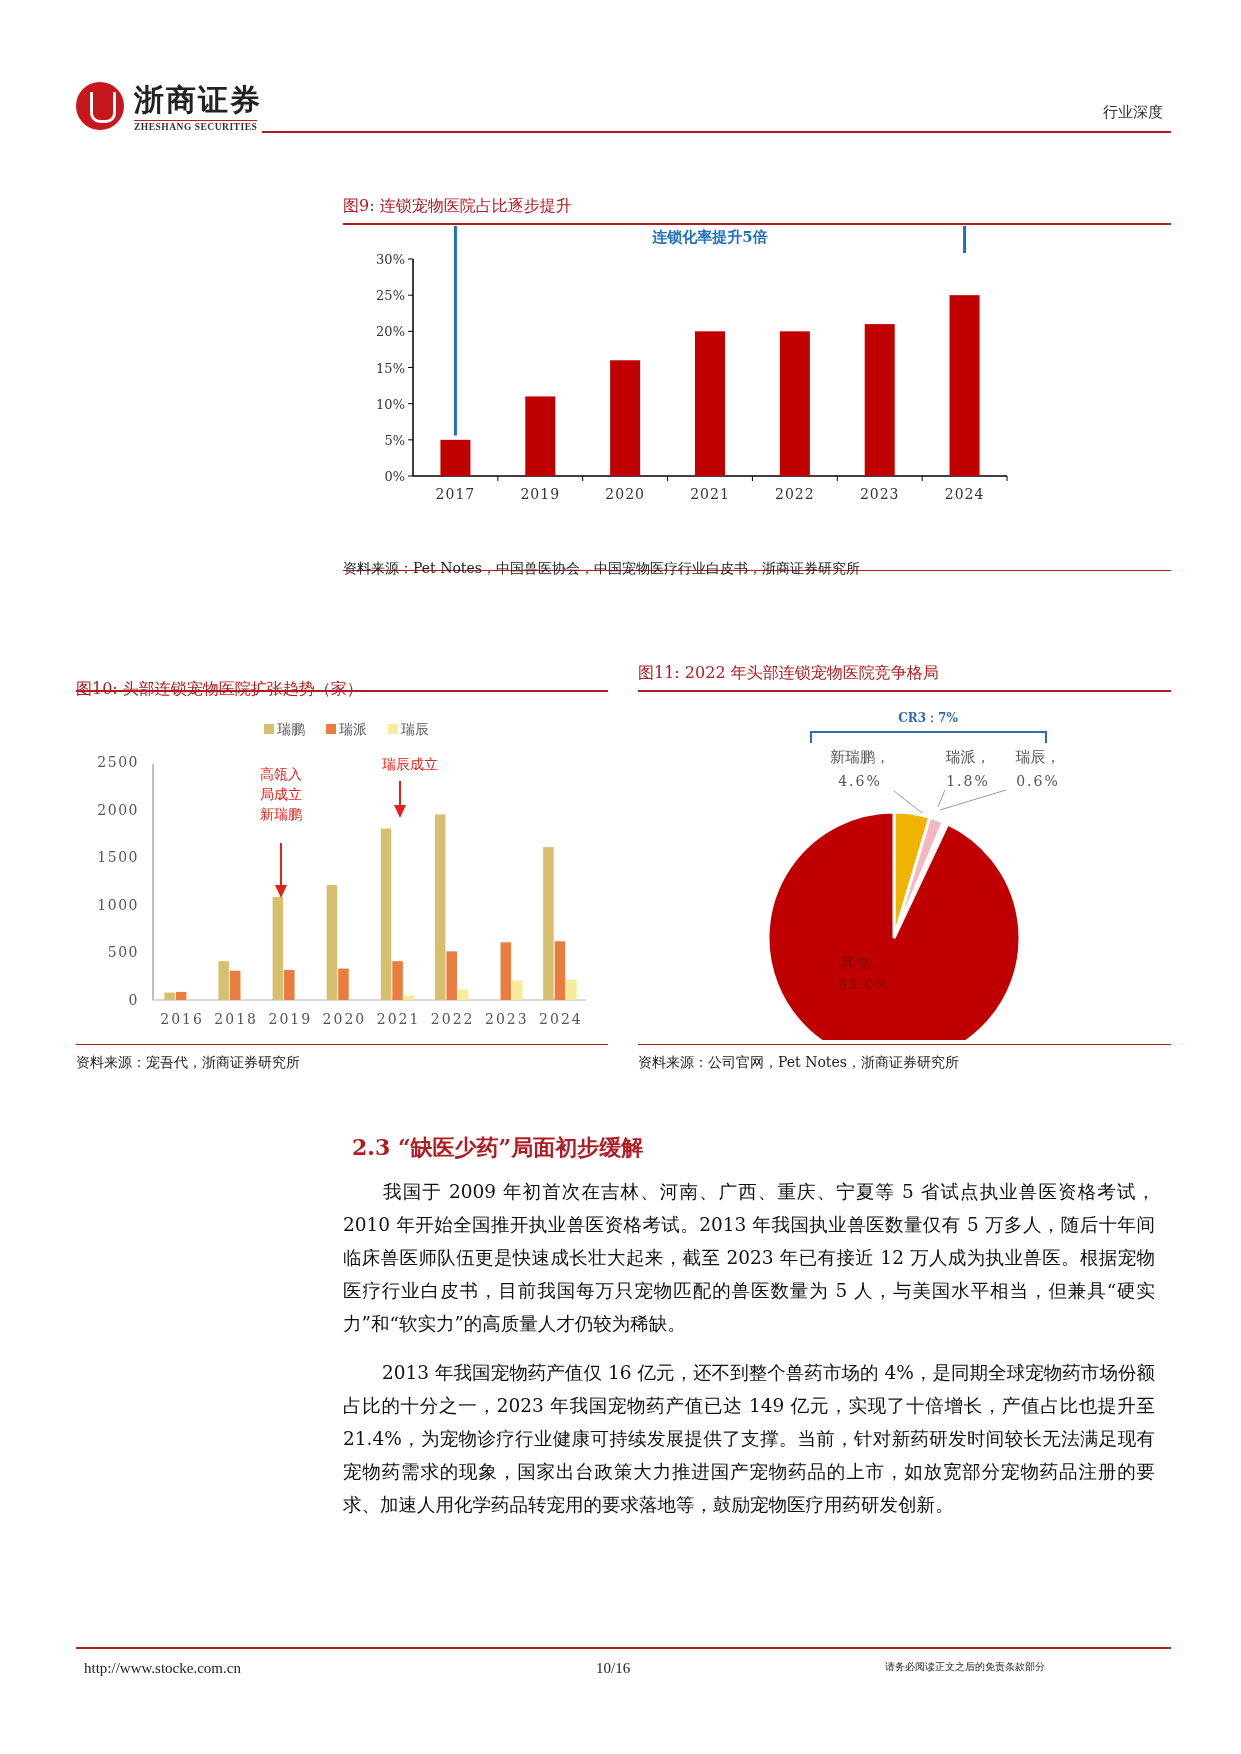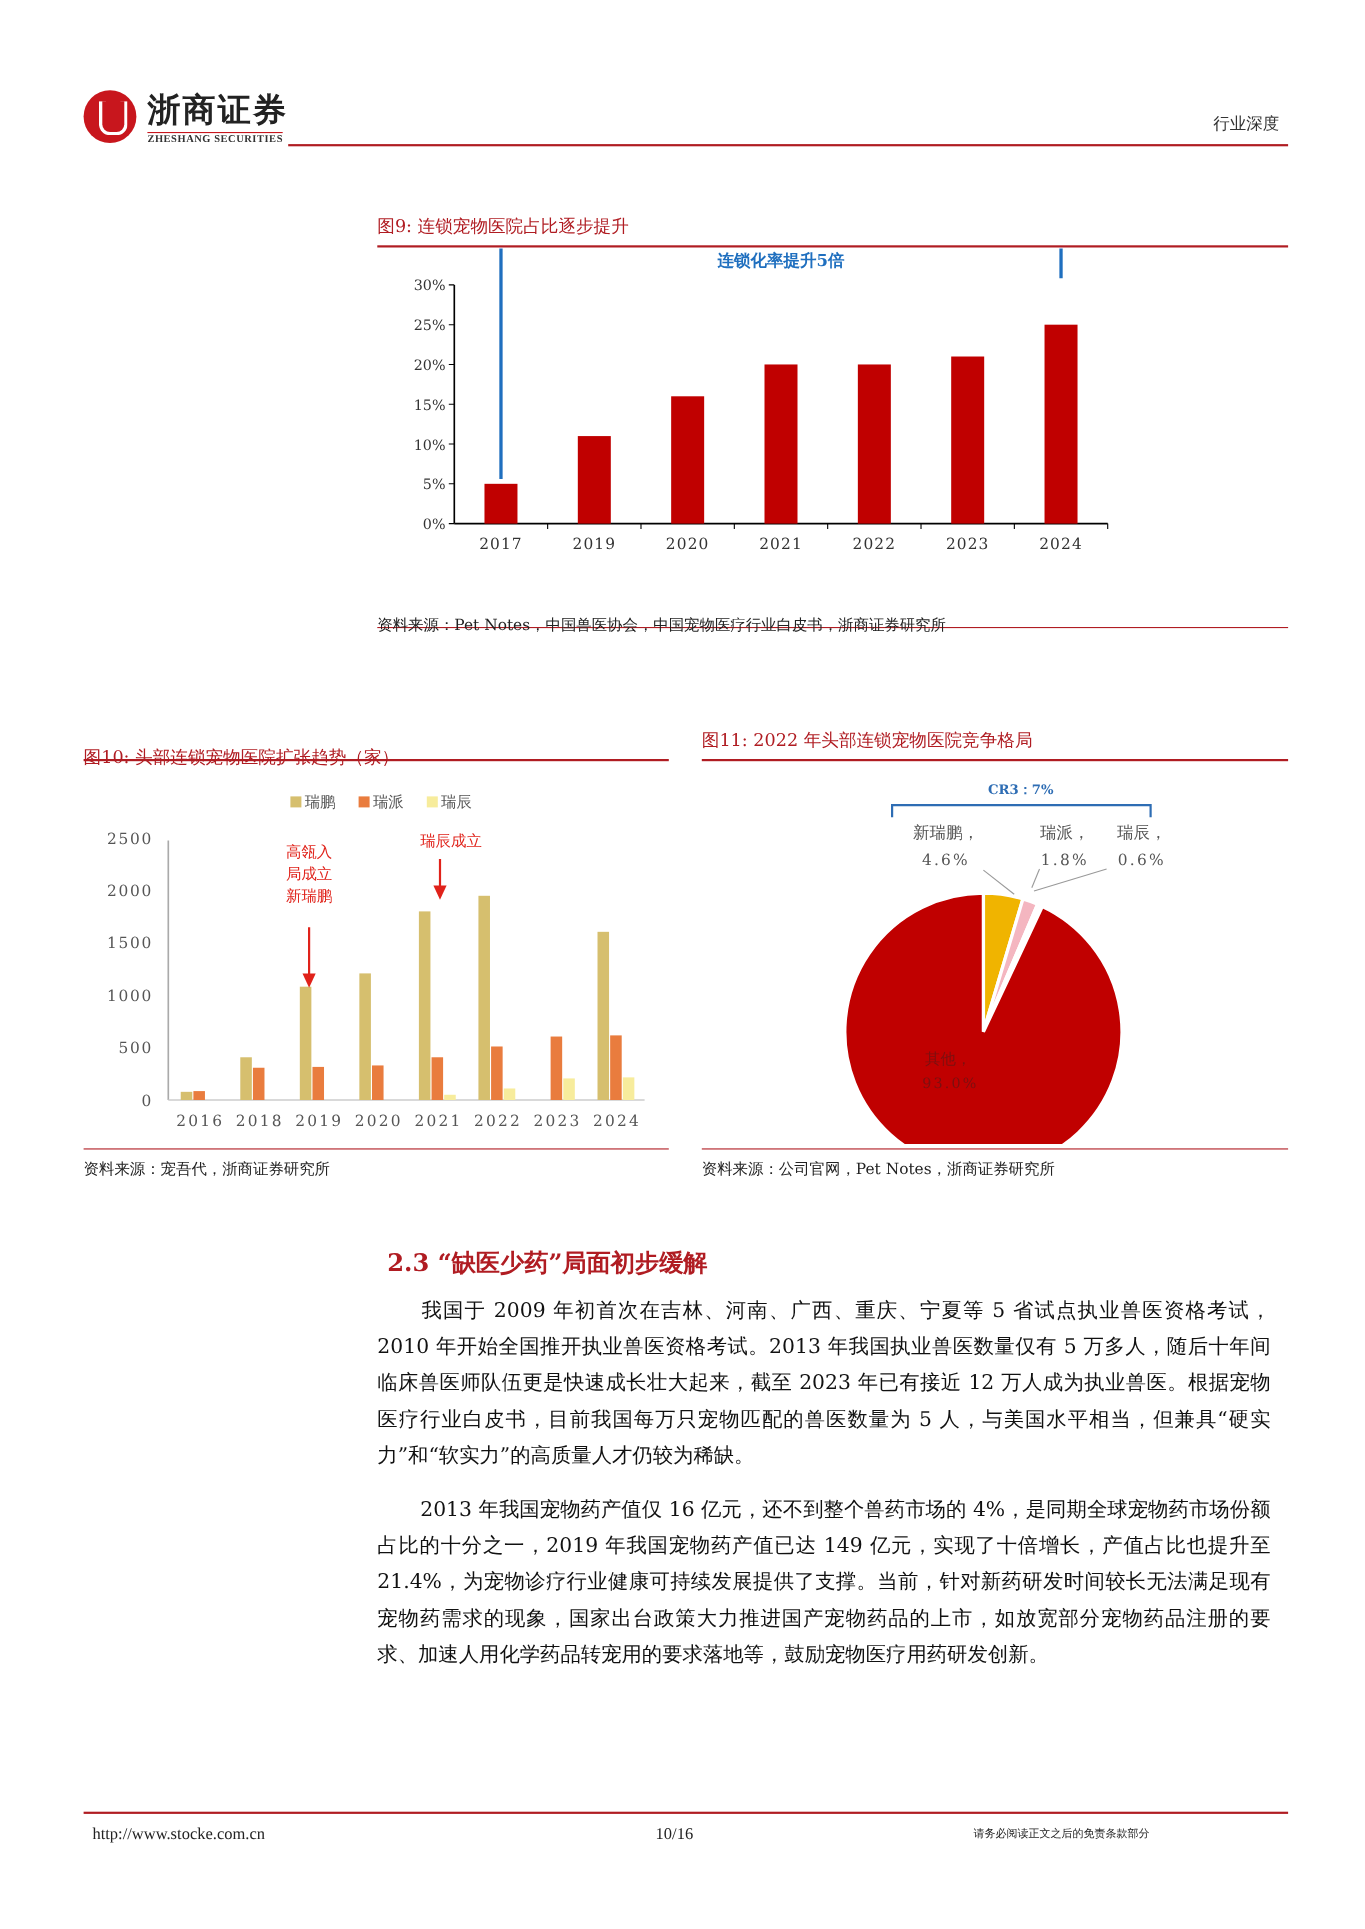"2013 年我国宠物药产值仅 16 亿元，还不到整个兽药市场的" span { text: 2019 -> 2023 }
